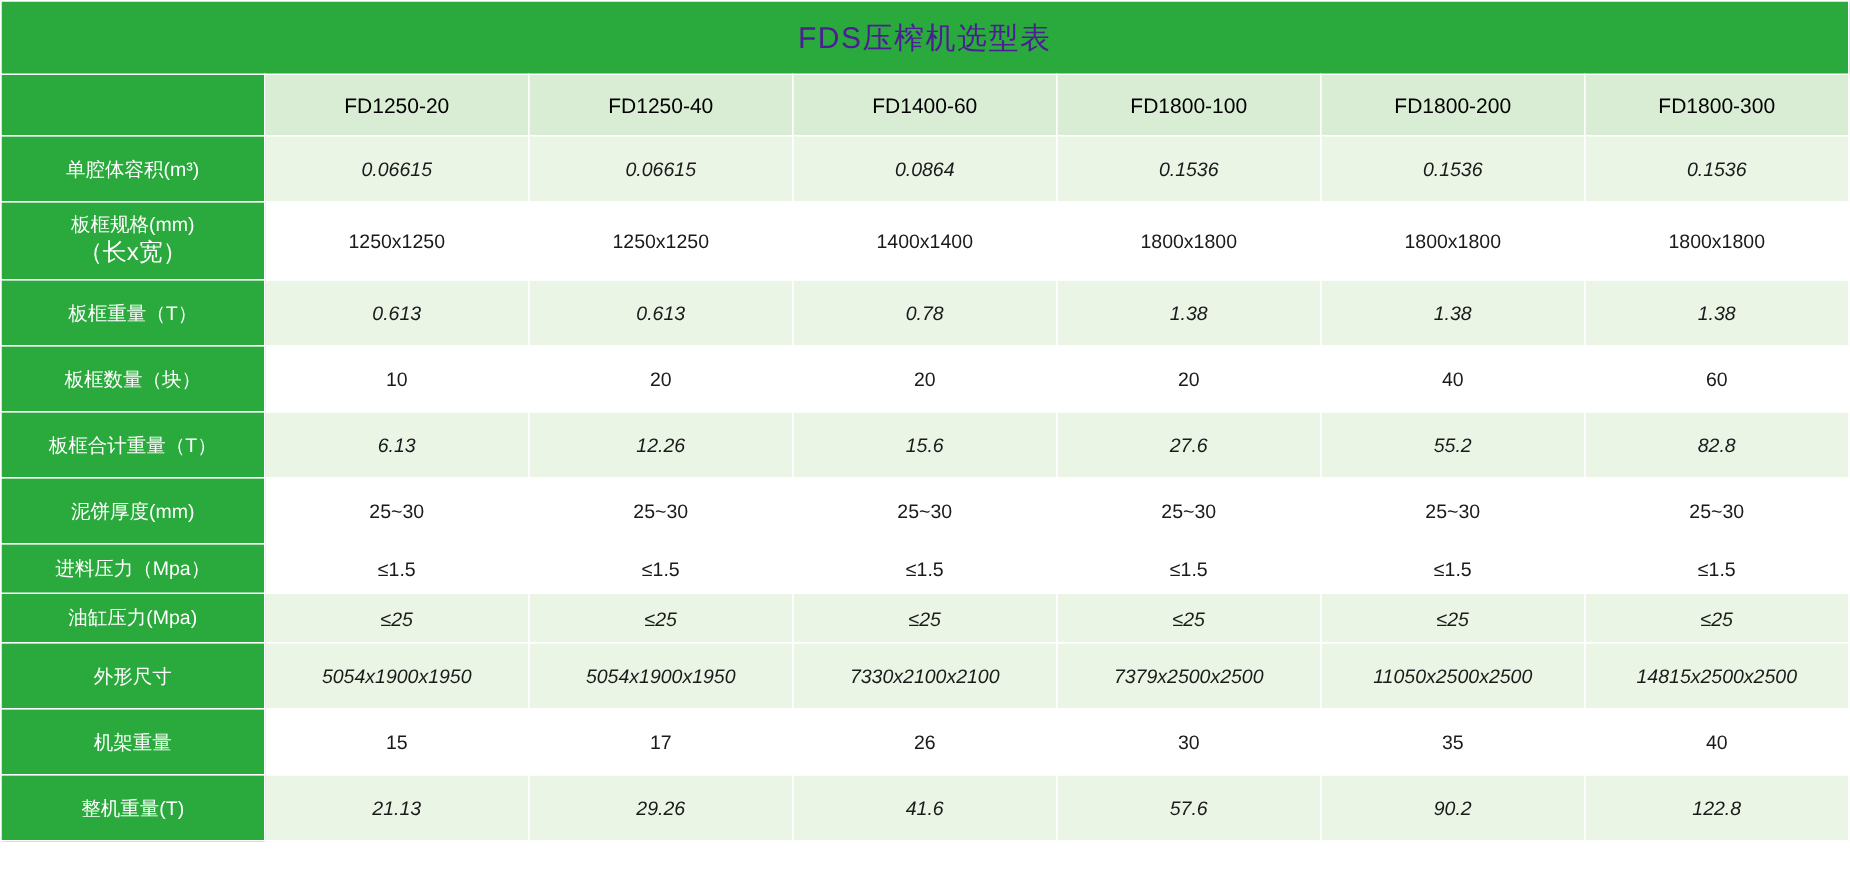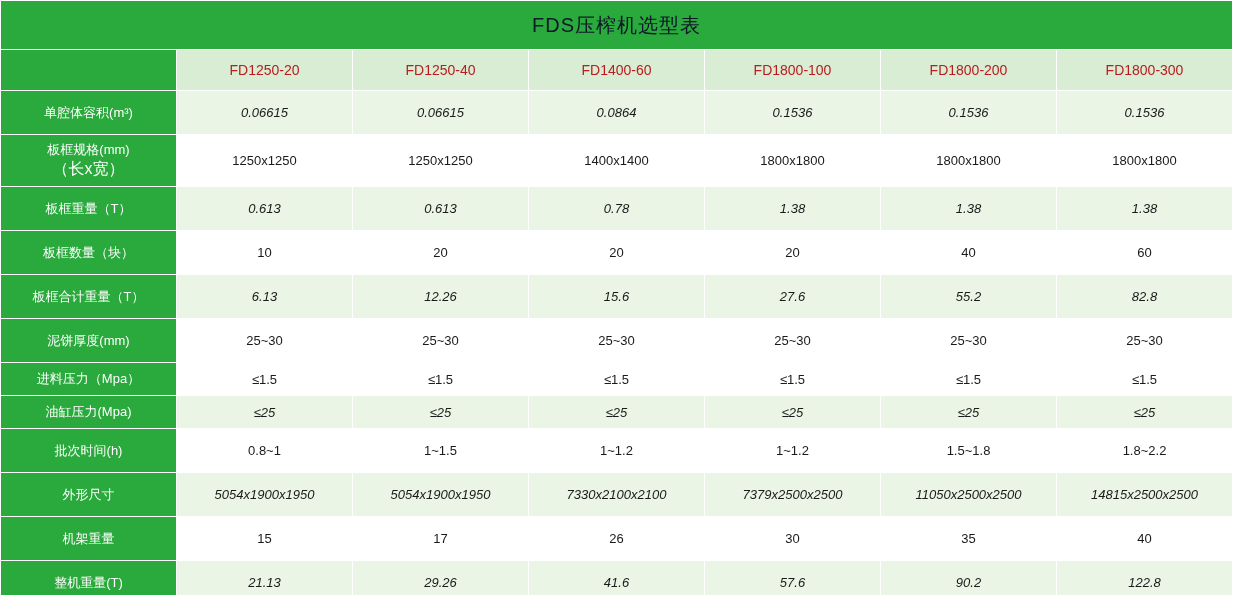"FDS压榨机选型表" .title-cell { color: #0f172a -> #4c1d95 }
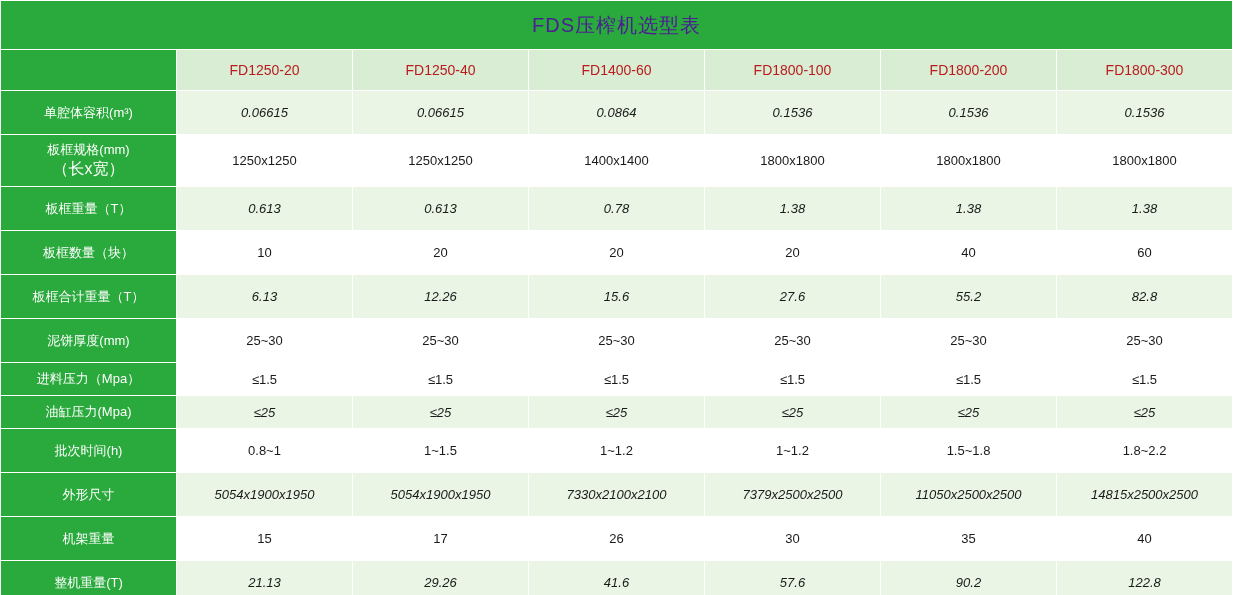"FD1250-20" .head-row td { color: #b91c1c -> #000000 }
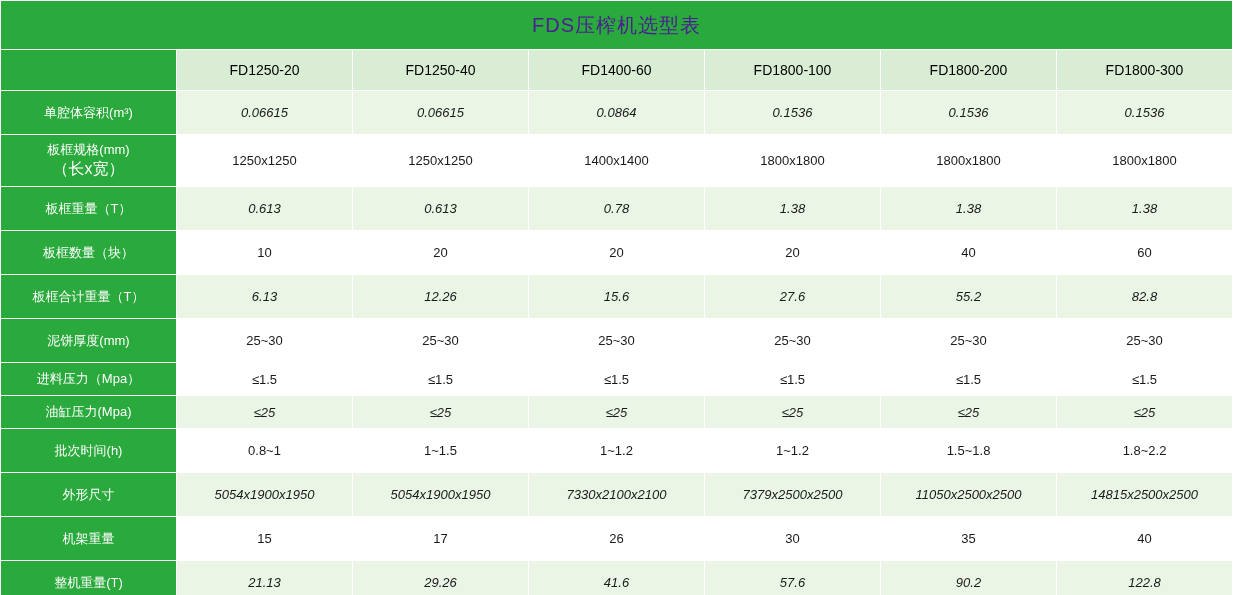"批次时间(h)" tr.plain { html: <tr> <td>批次时间(h)</td> <td>0.8~1</td> <td>1~1.5</td> <td>1~1.2</td> <td>1~1.2</td> <td>1.5~1.8</td> <td>1.8~2.2</td> </tr> -> none }
